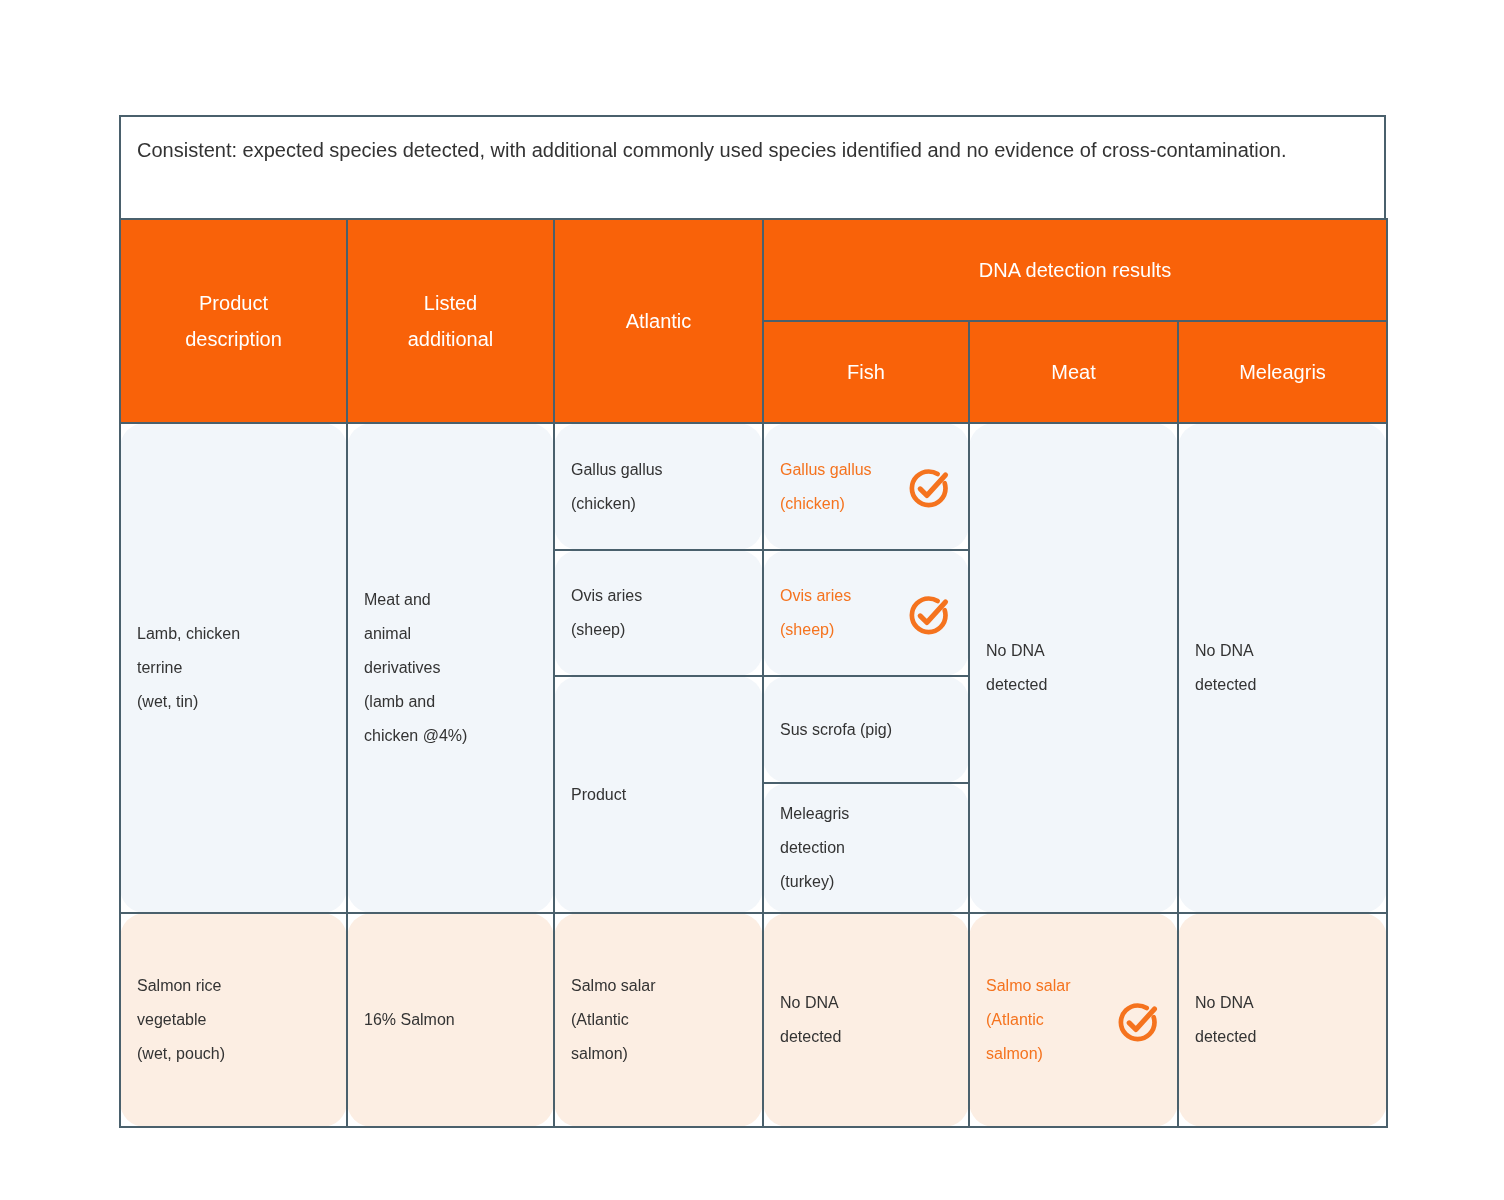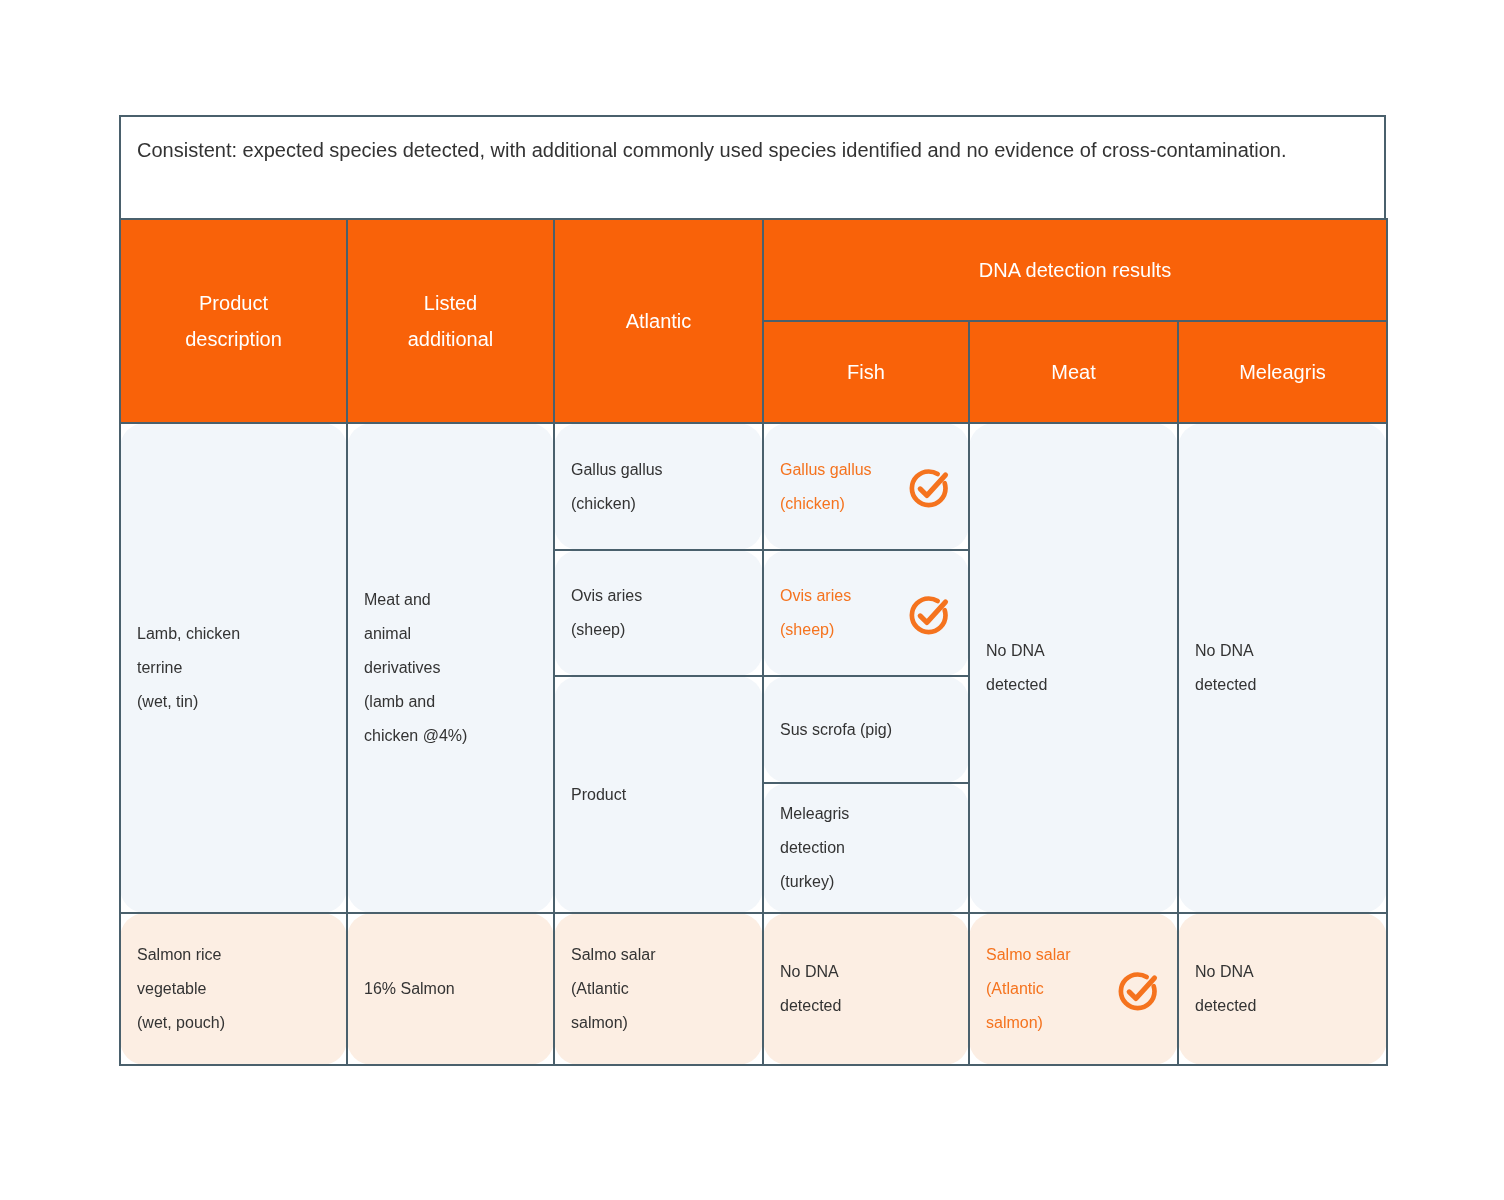"Salmon rice" tr.r-e { height: 152px -> 214px }
